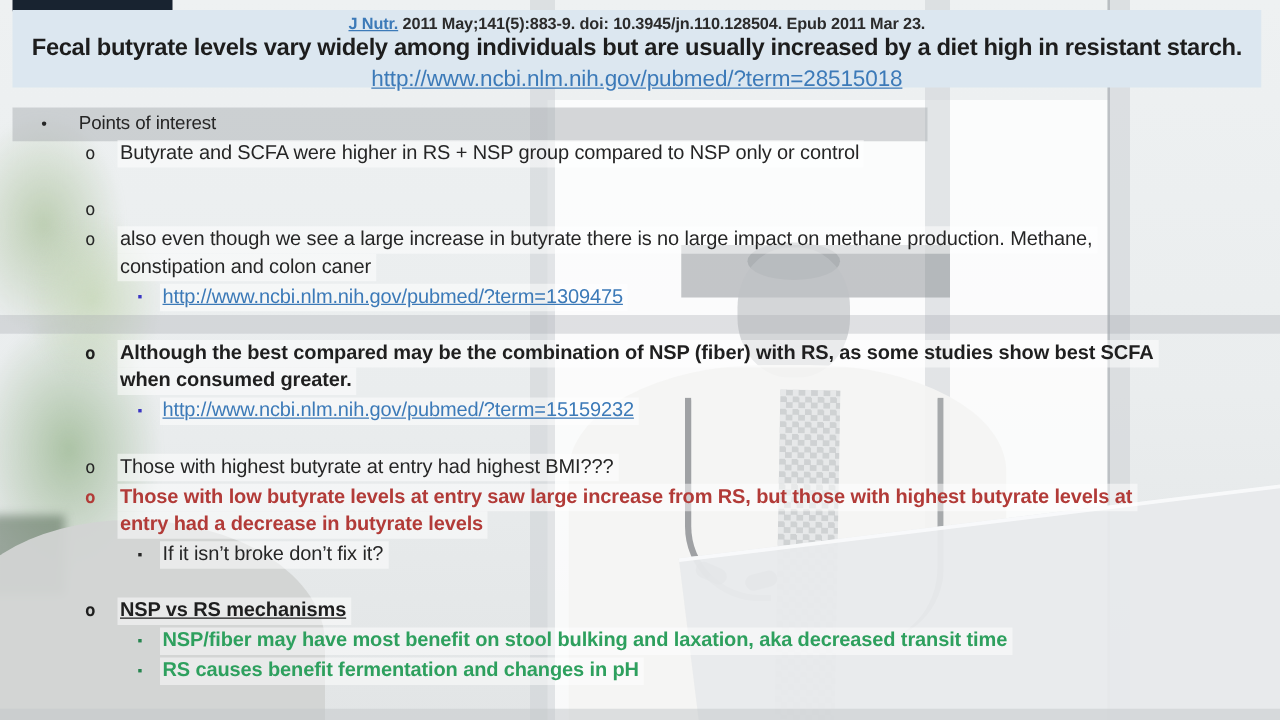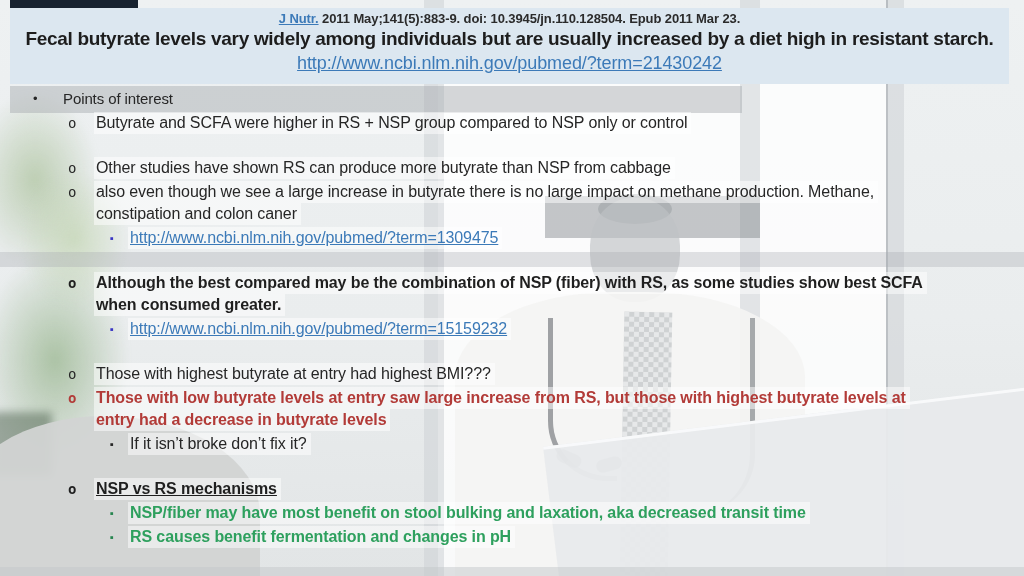"J Nutr. 2011 May;141(5):883-9. doi:" .header { height: 76px -> 62px }
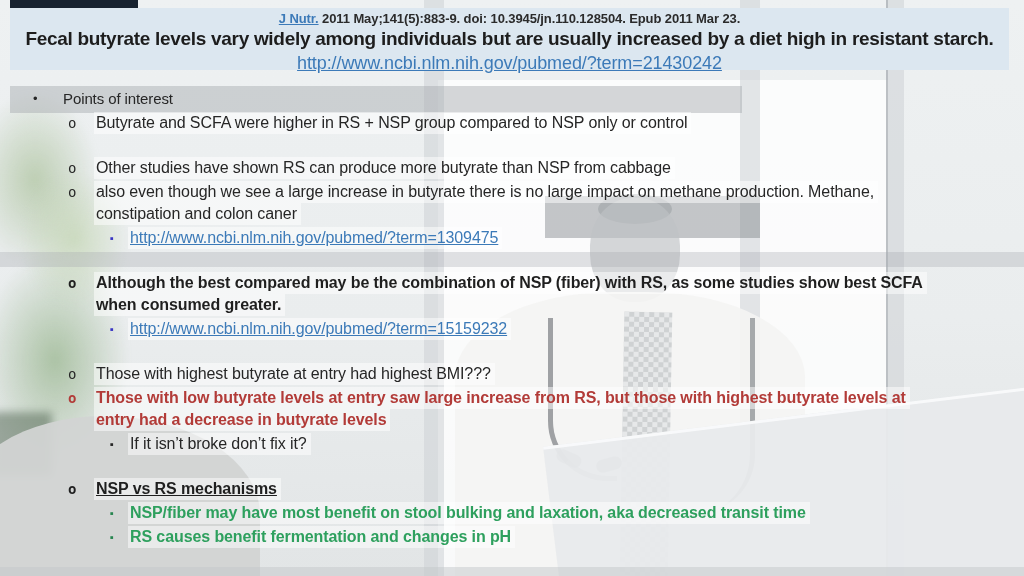"http://www.ncbi.nlm.nih.gov/pubmed/?term=2143024" a.mainlink { text: 21430242 -> 28515018 }
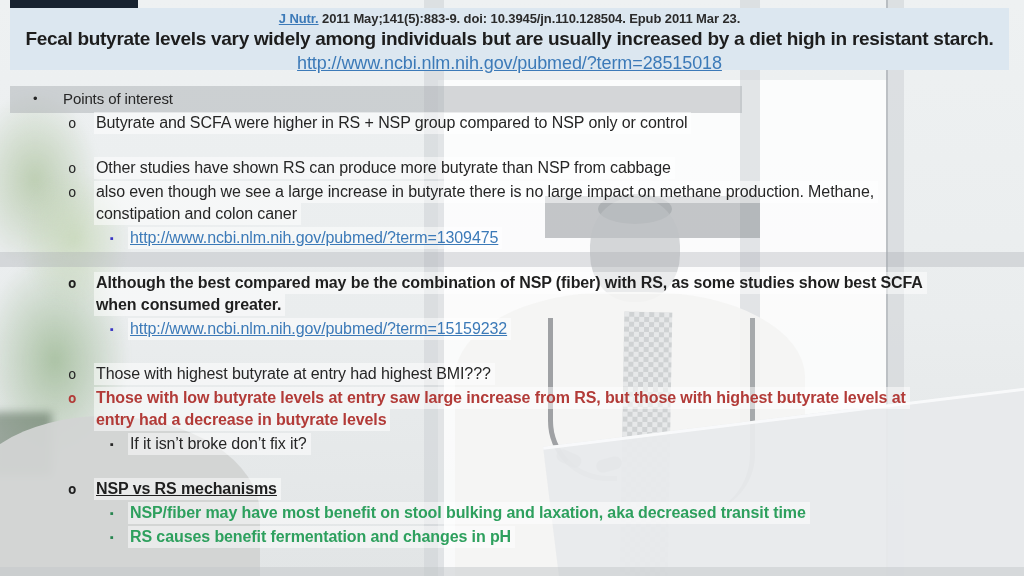"Other studies have shown RS" span.txt { html: <span>Other studies have shown RS can produce more butyrate than NSP from cabbage</span> -> none }
